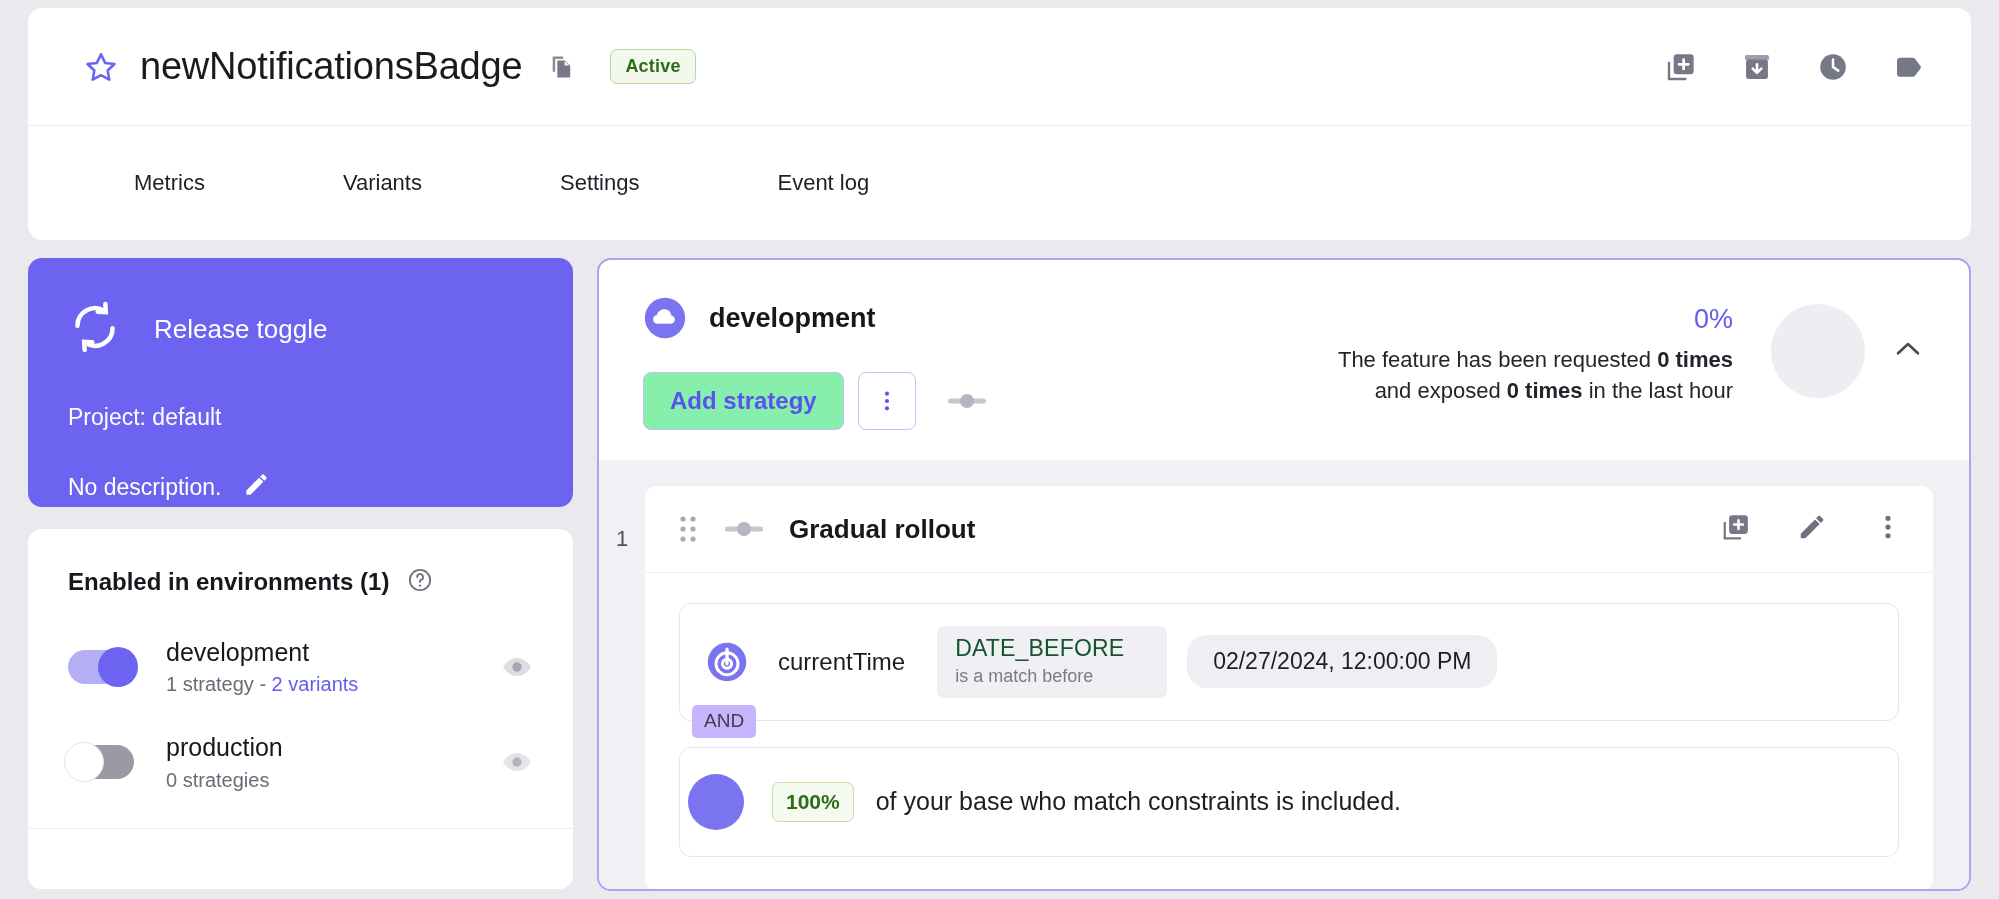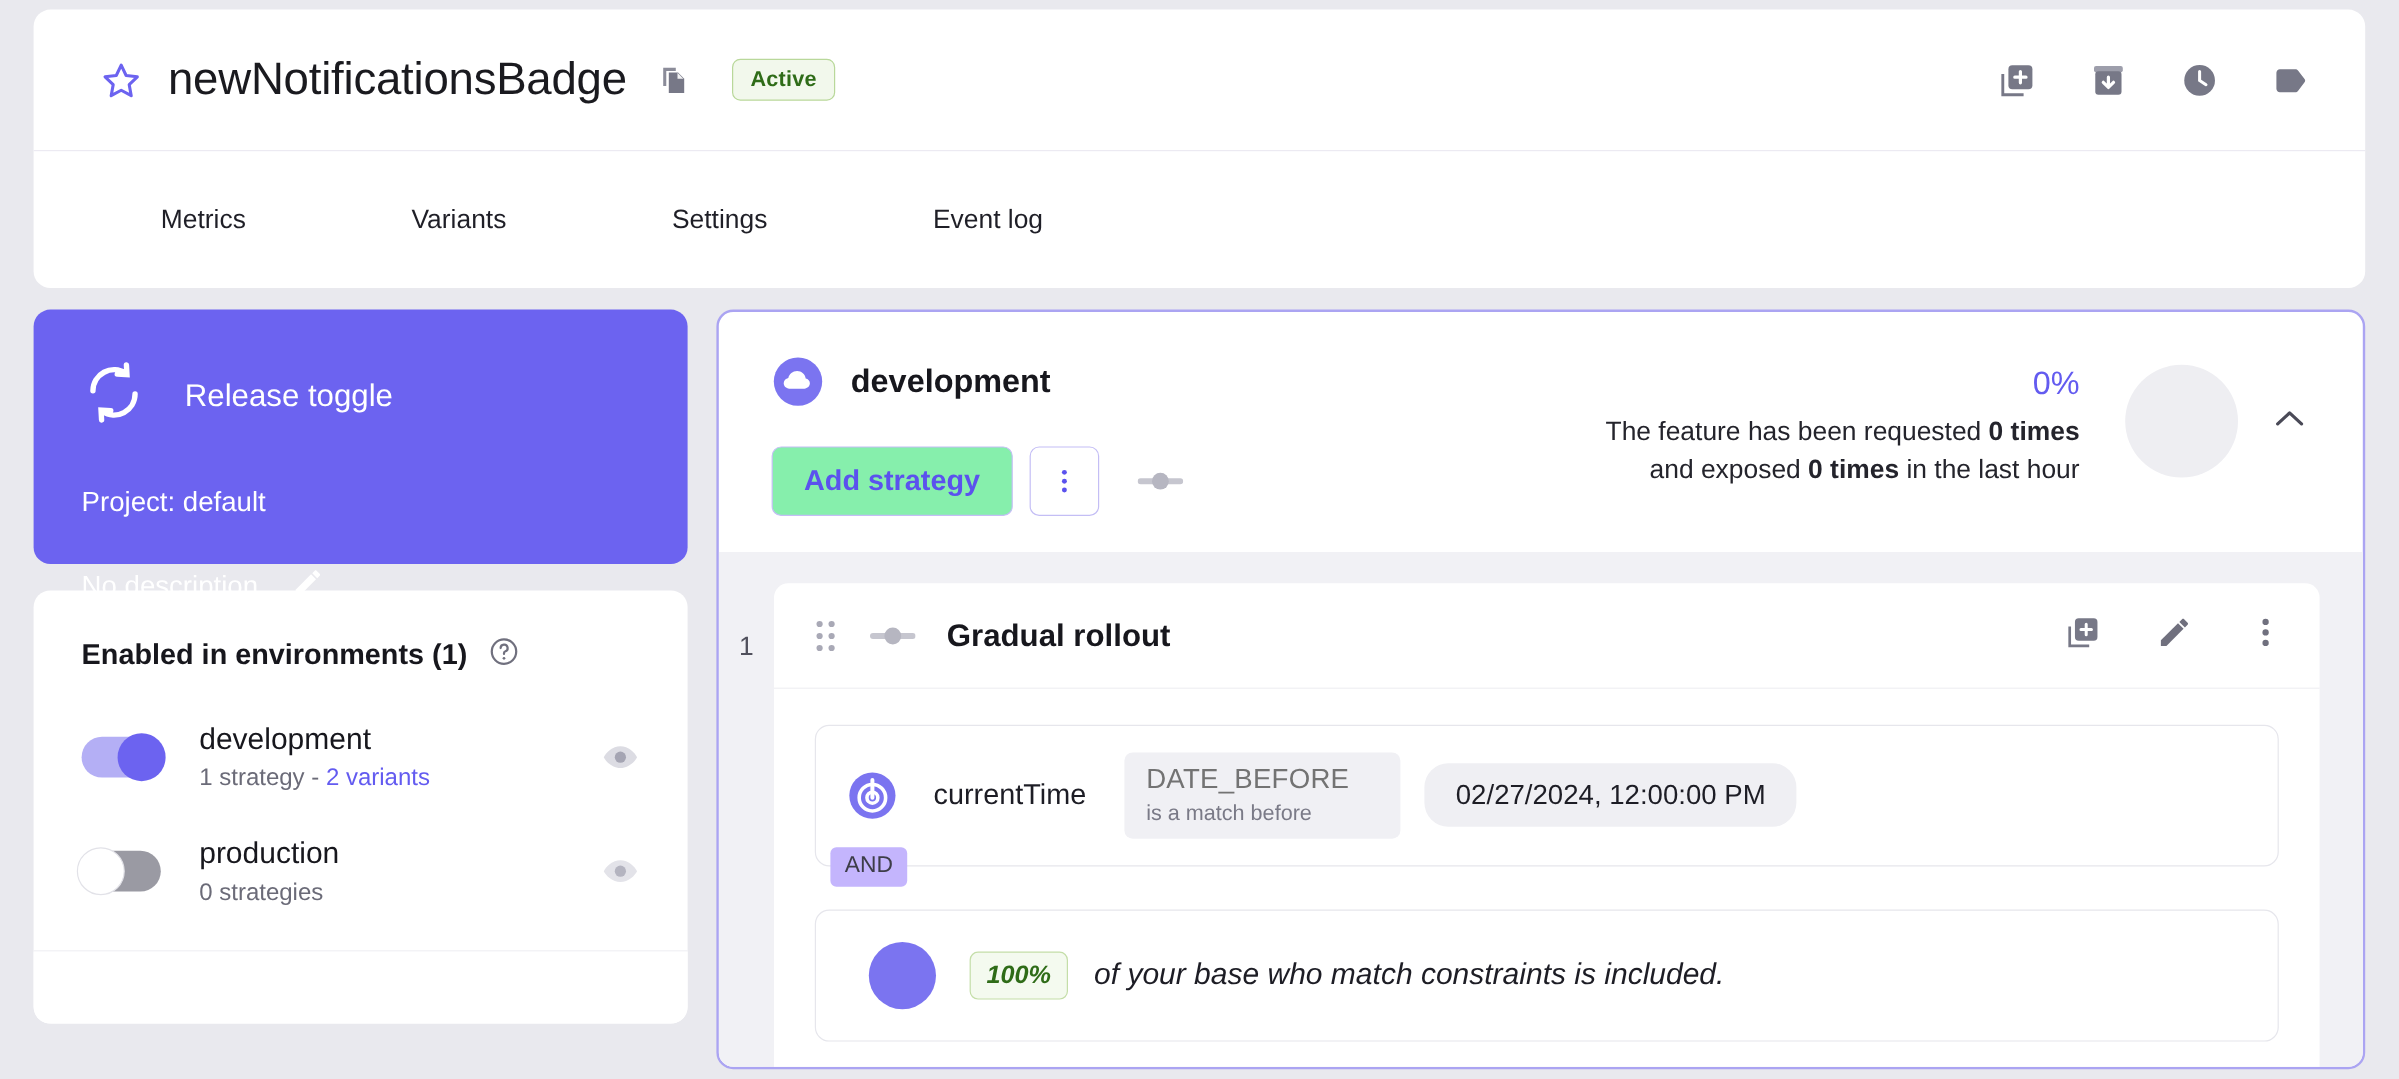"Release toggle" .release-card { height: 212px -> 249px }
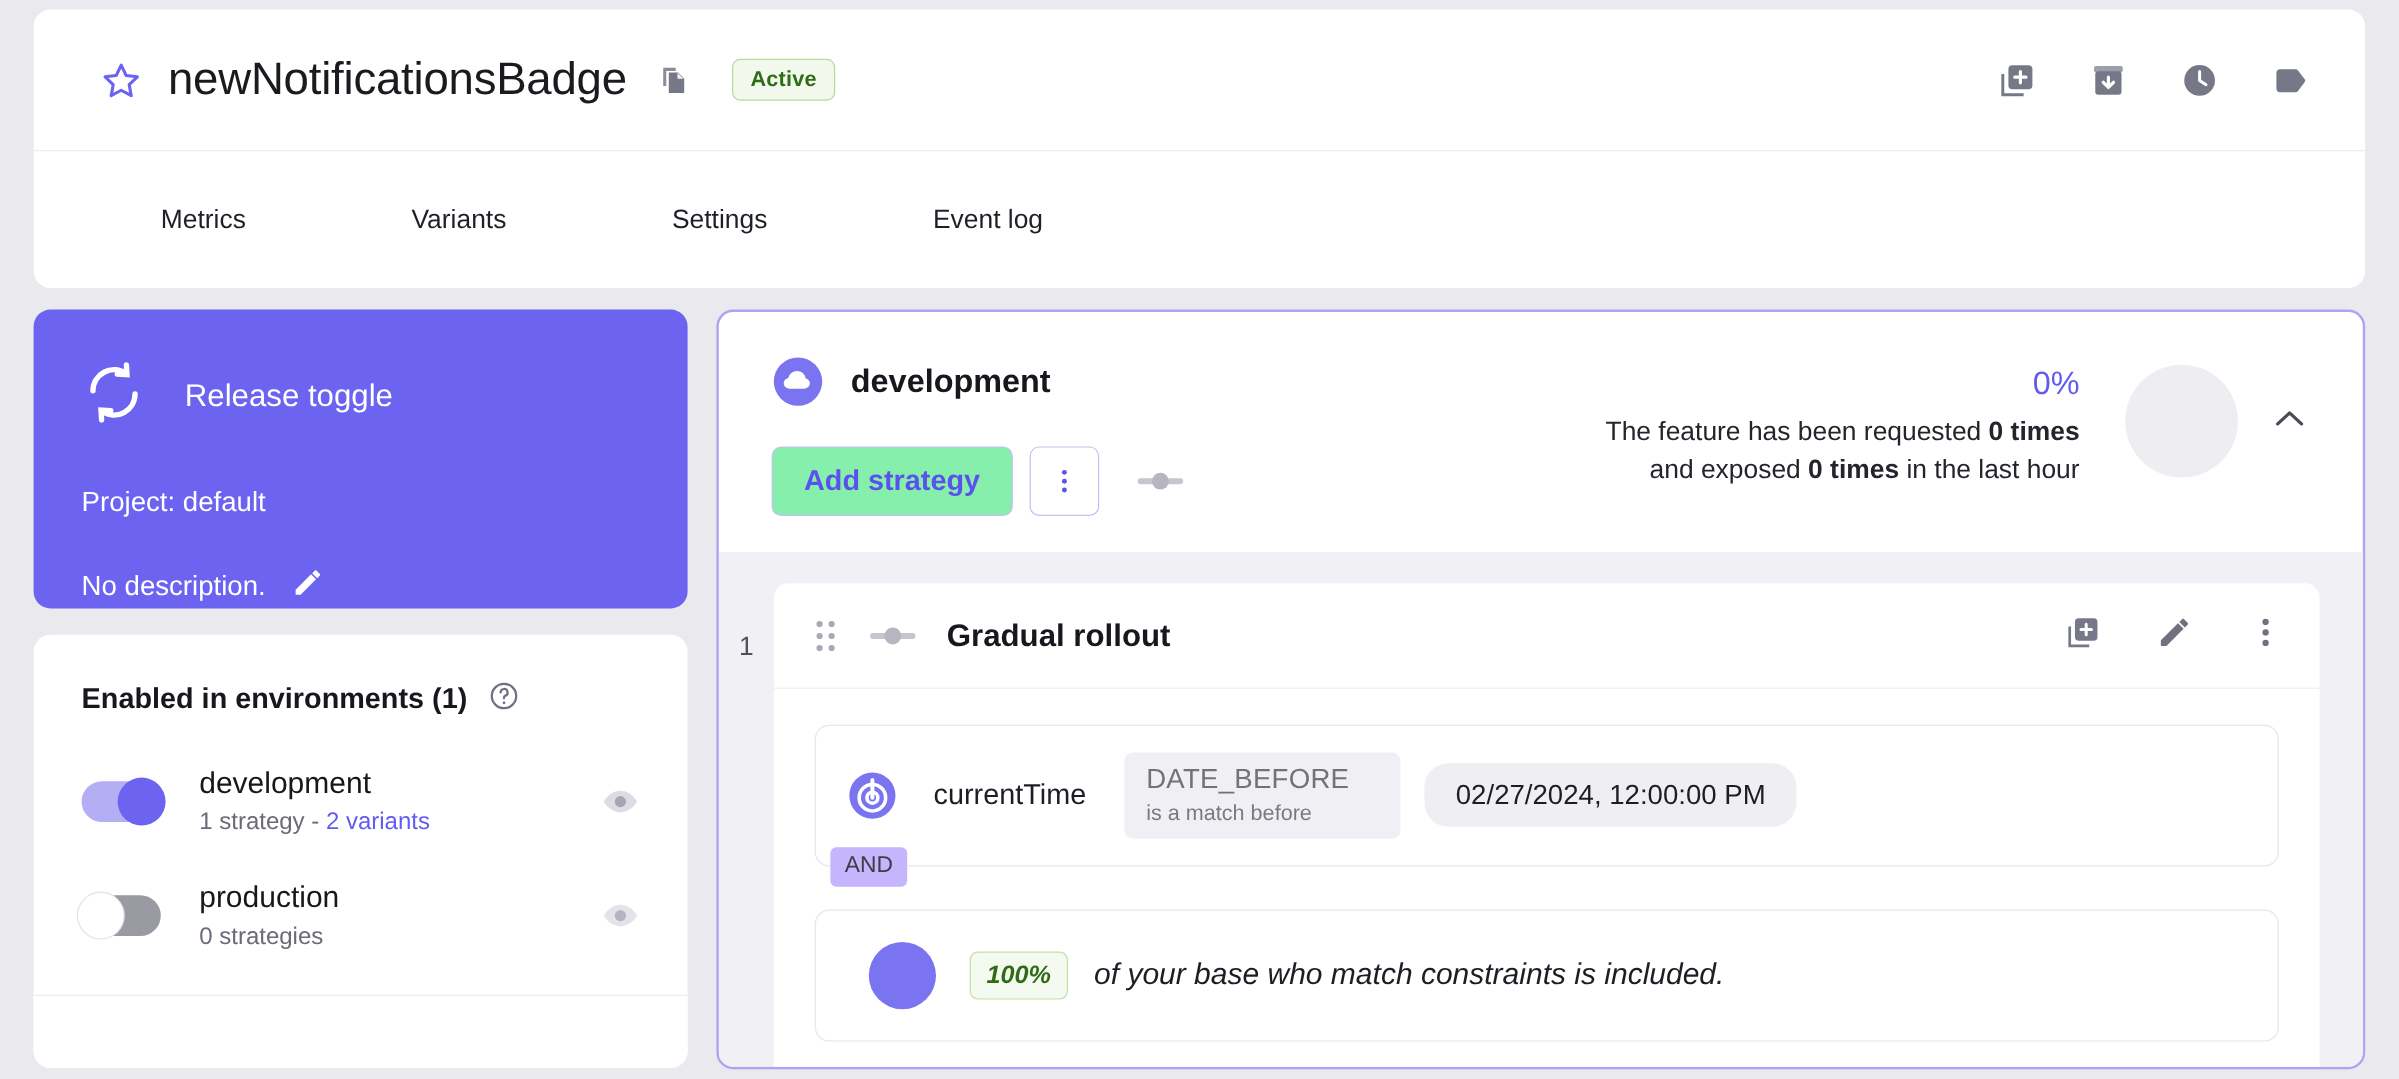"DATE_BEFORE" .op-chip .op { color: #737373 -> #14532d }
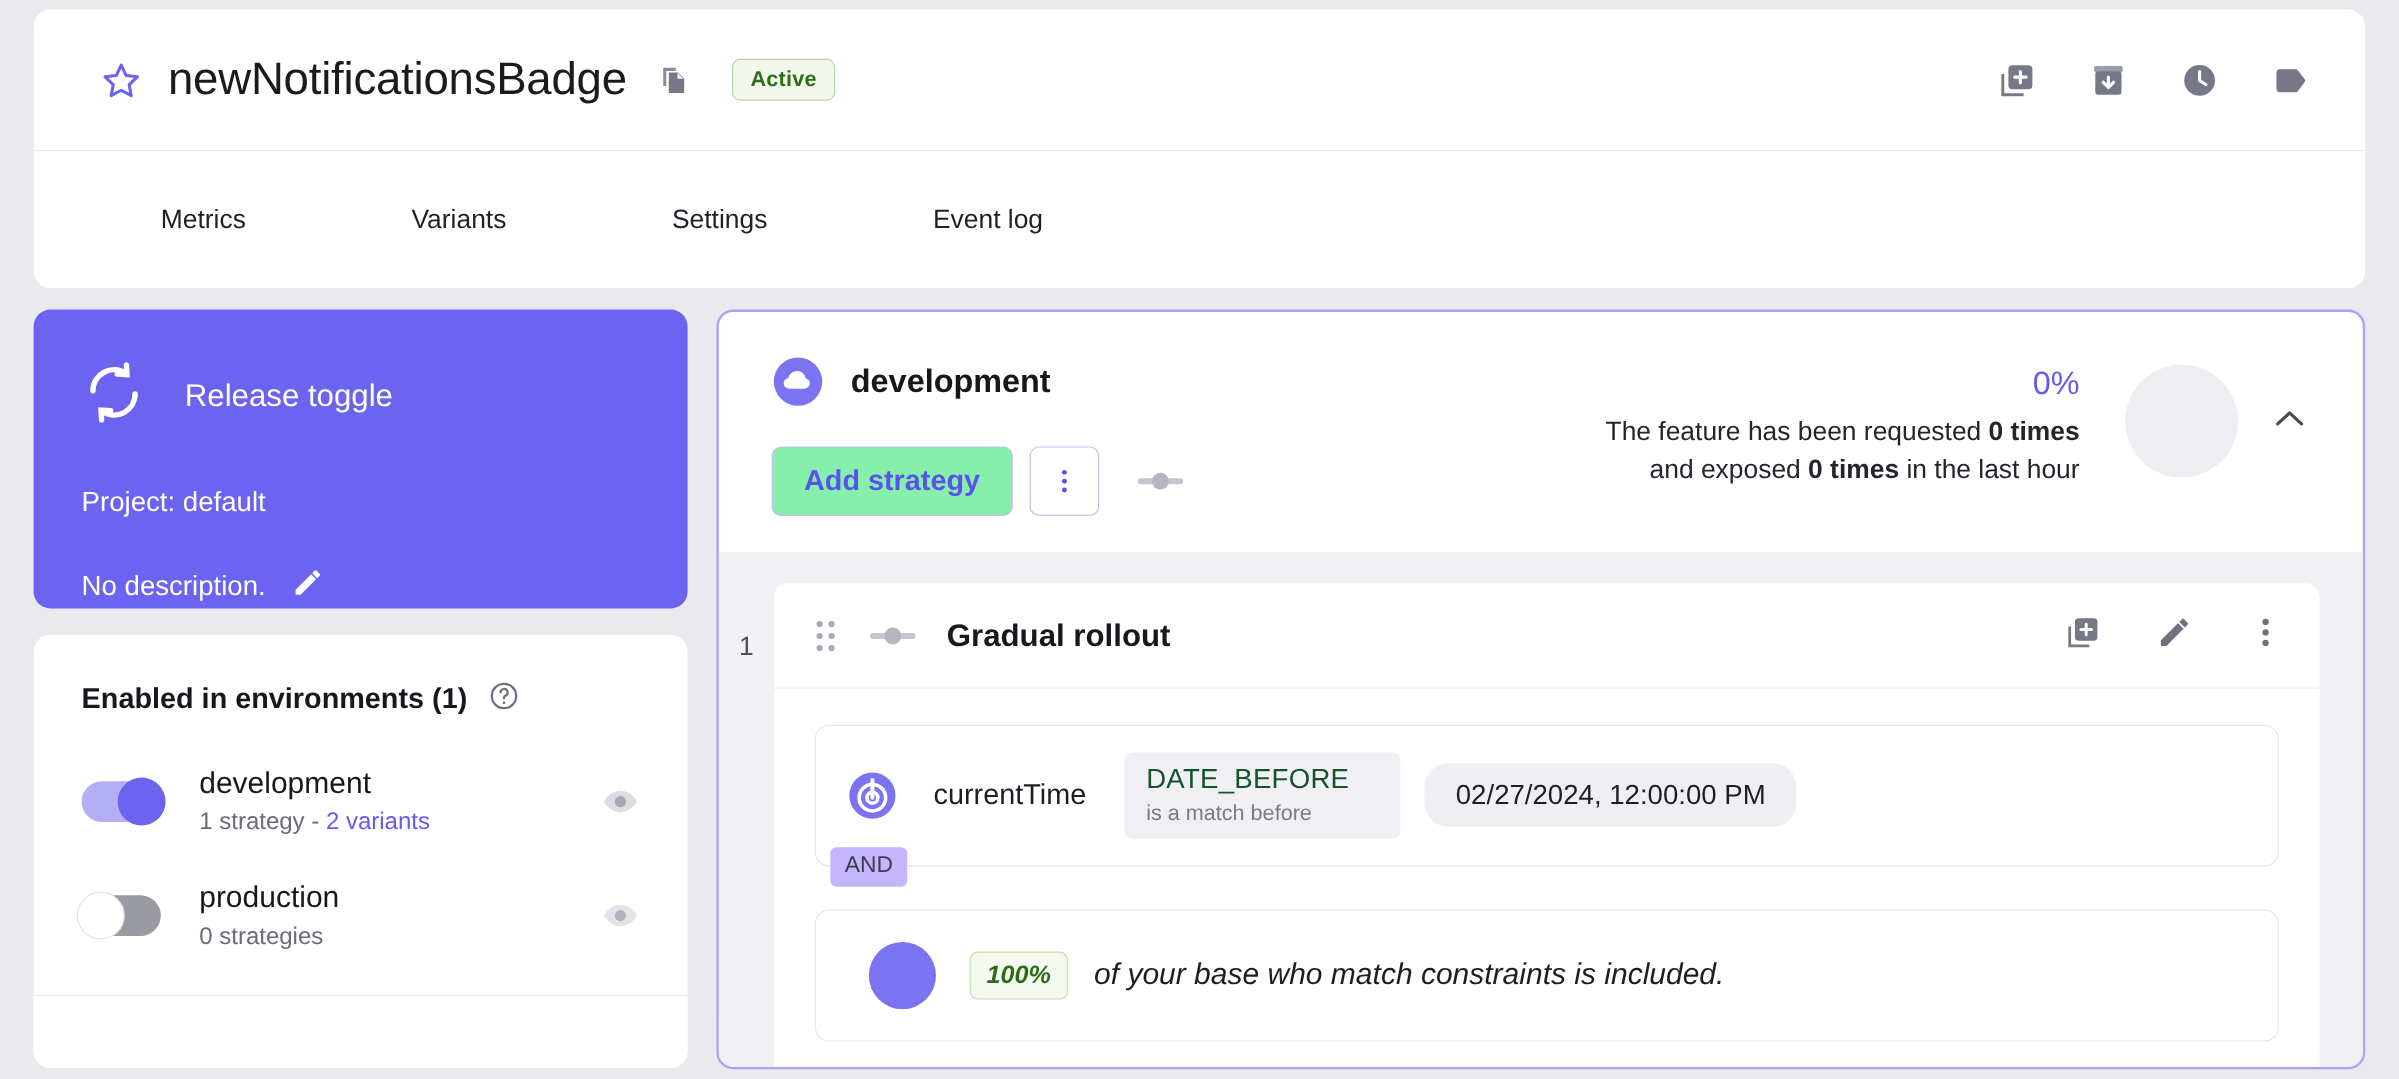"100%" .rollout-box { font-style: italic -> none; margin-top: 36px -> 26px; padding: 26px 44px -> 26px 8px }
